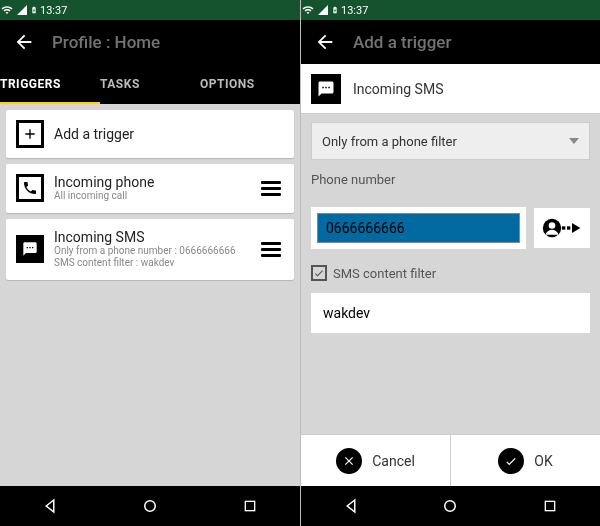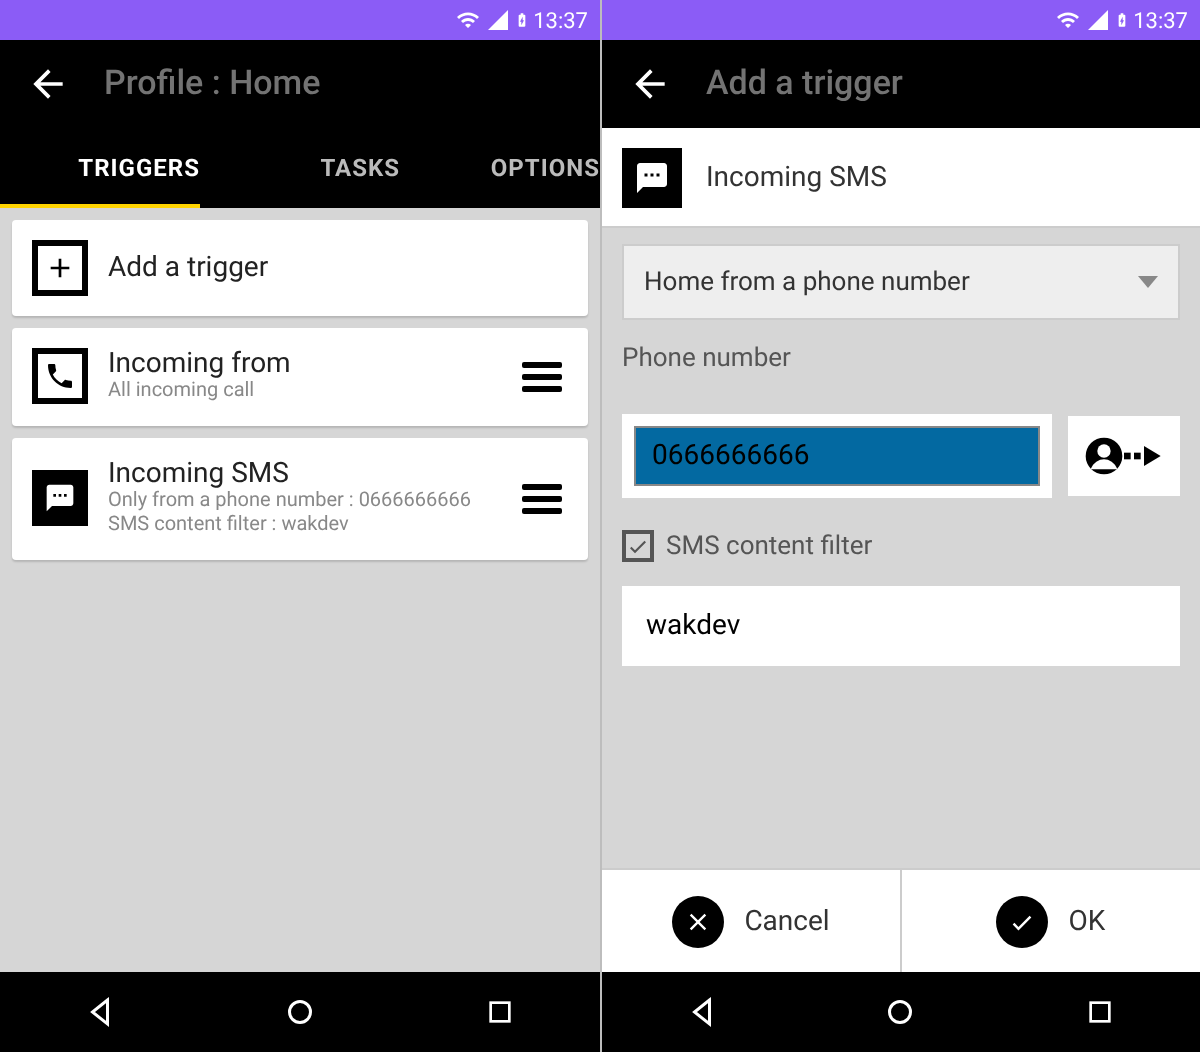"13:37" .status-bar { background: #8b5cf6 -> #14532d; justify-content: flex-end -> none }
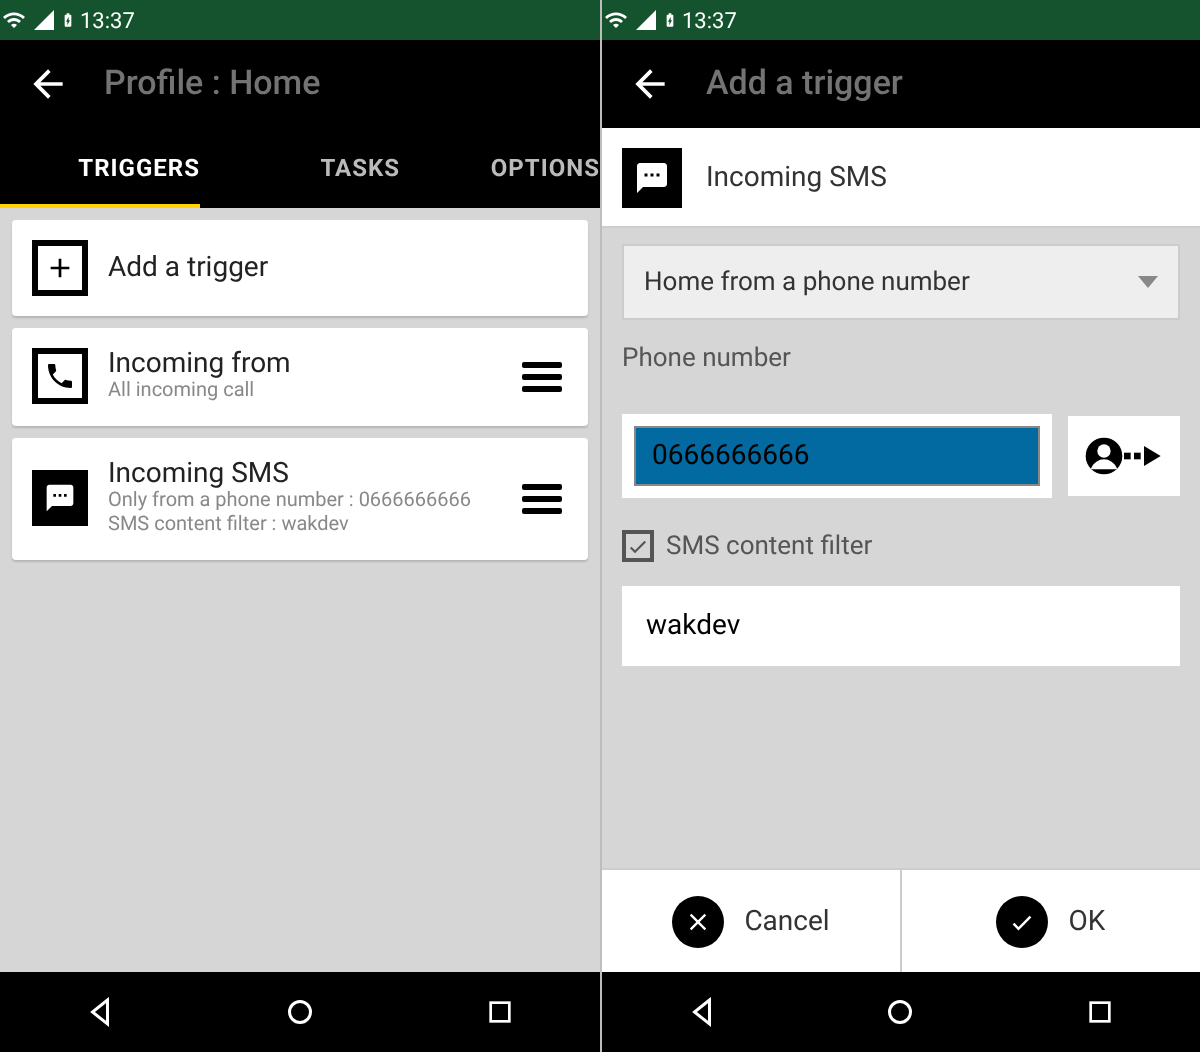"TRIGGERS" .tab { justify-content: flex-end -> flex-start }
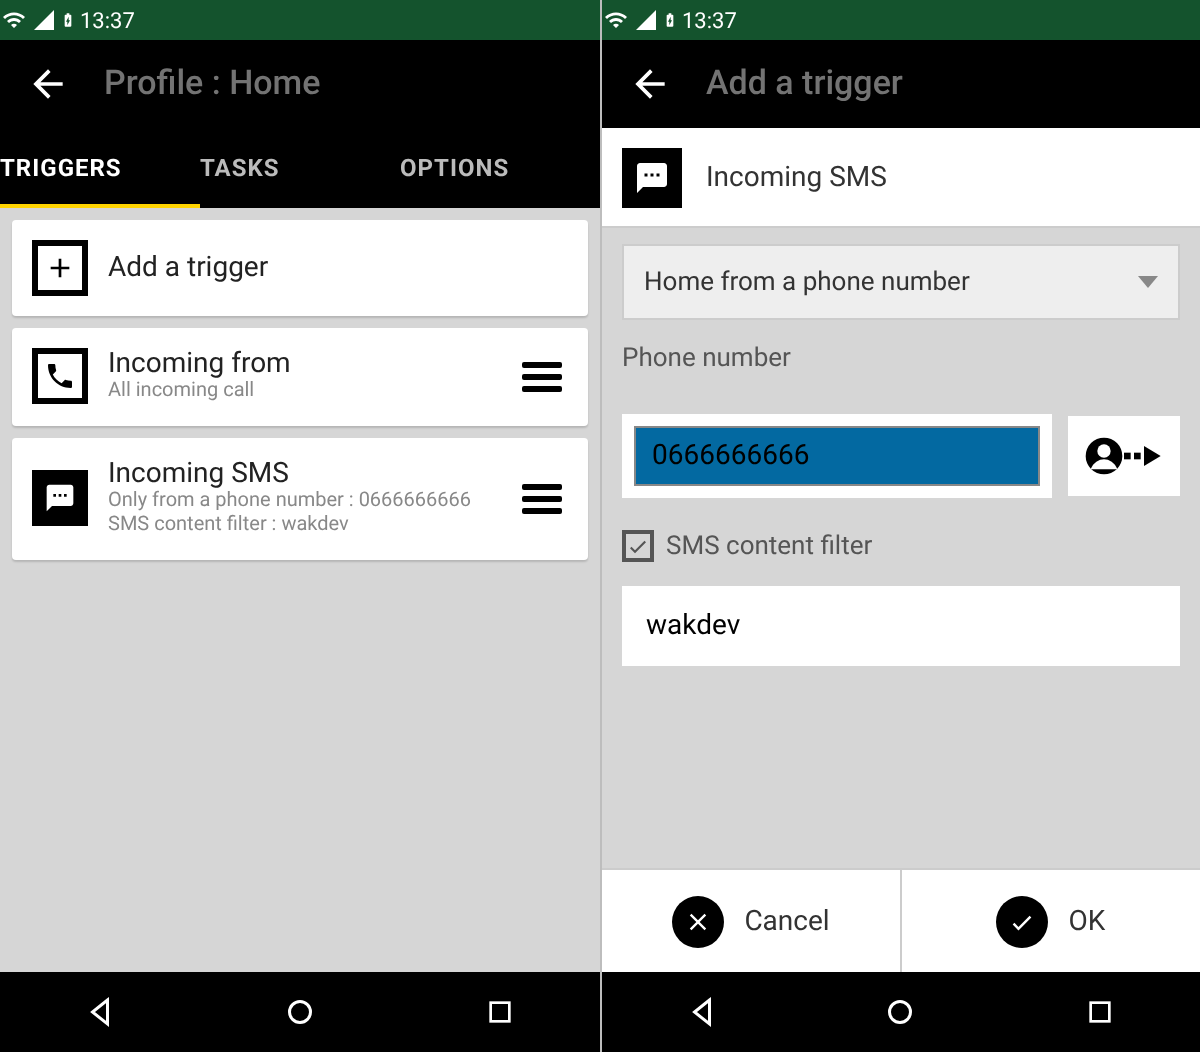"Home from a phone number" span { text: Home from a phone number -> Only from a phone filter }
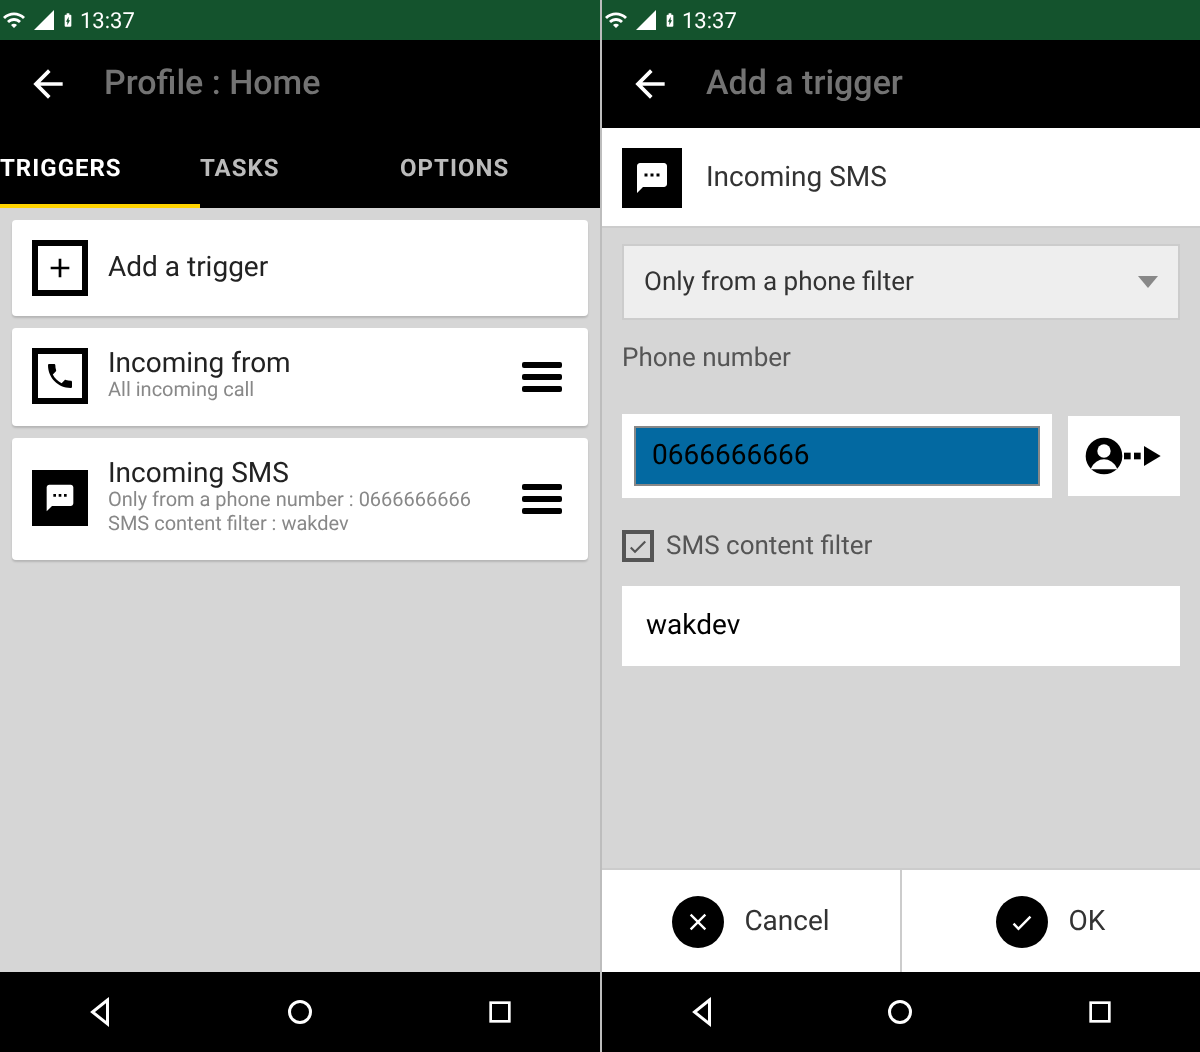"Incoming from" span.label { text: from -> phone }
